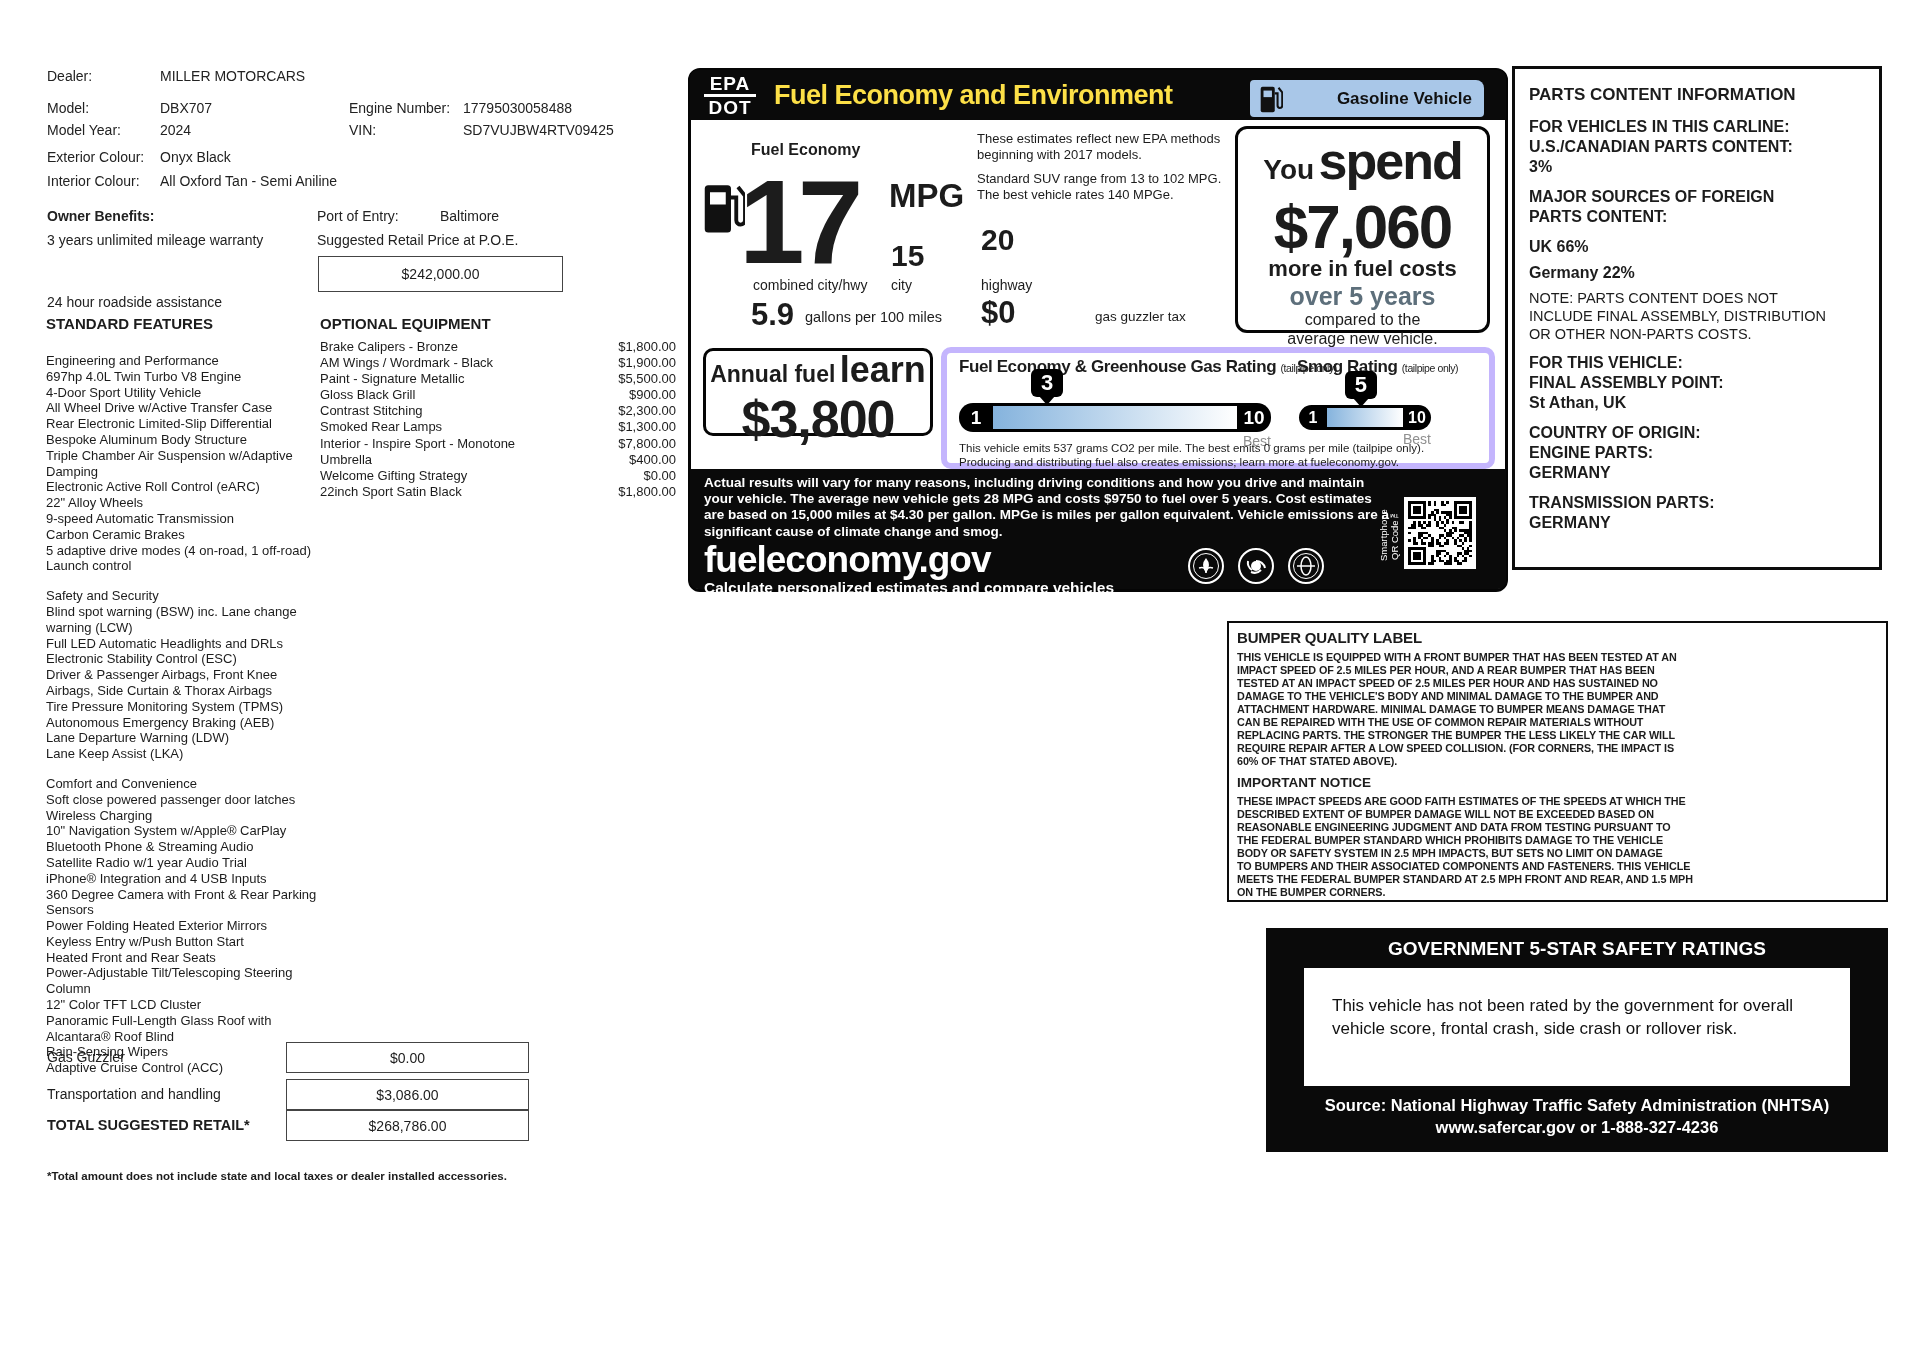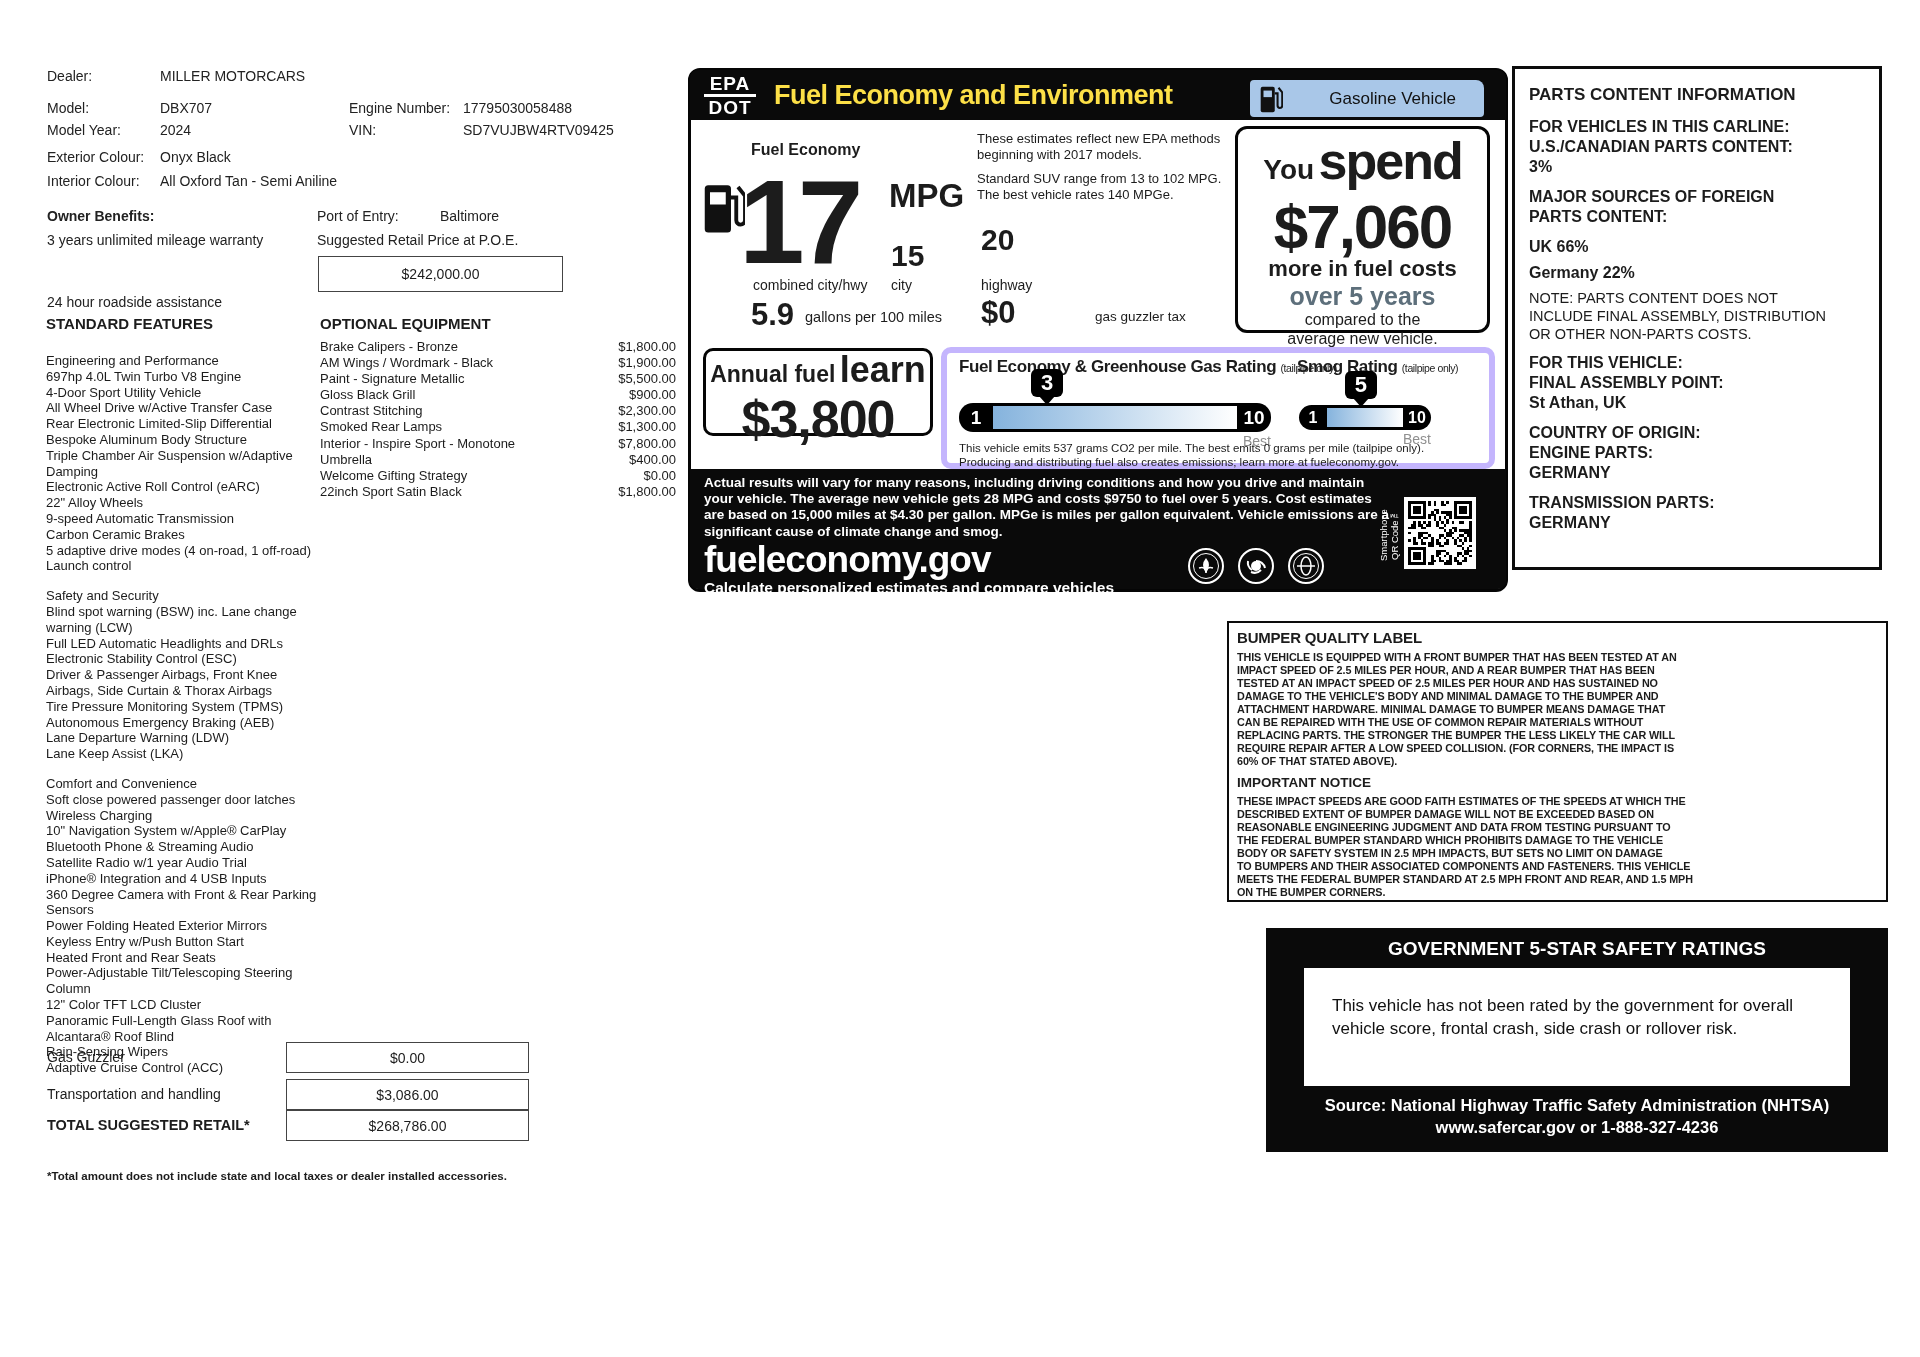"Gasoline Vehicle" #fuel-type-banner .label { font-weight: normal -> bold; padding-right: 28px -> 12px }
